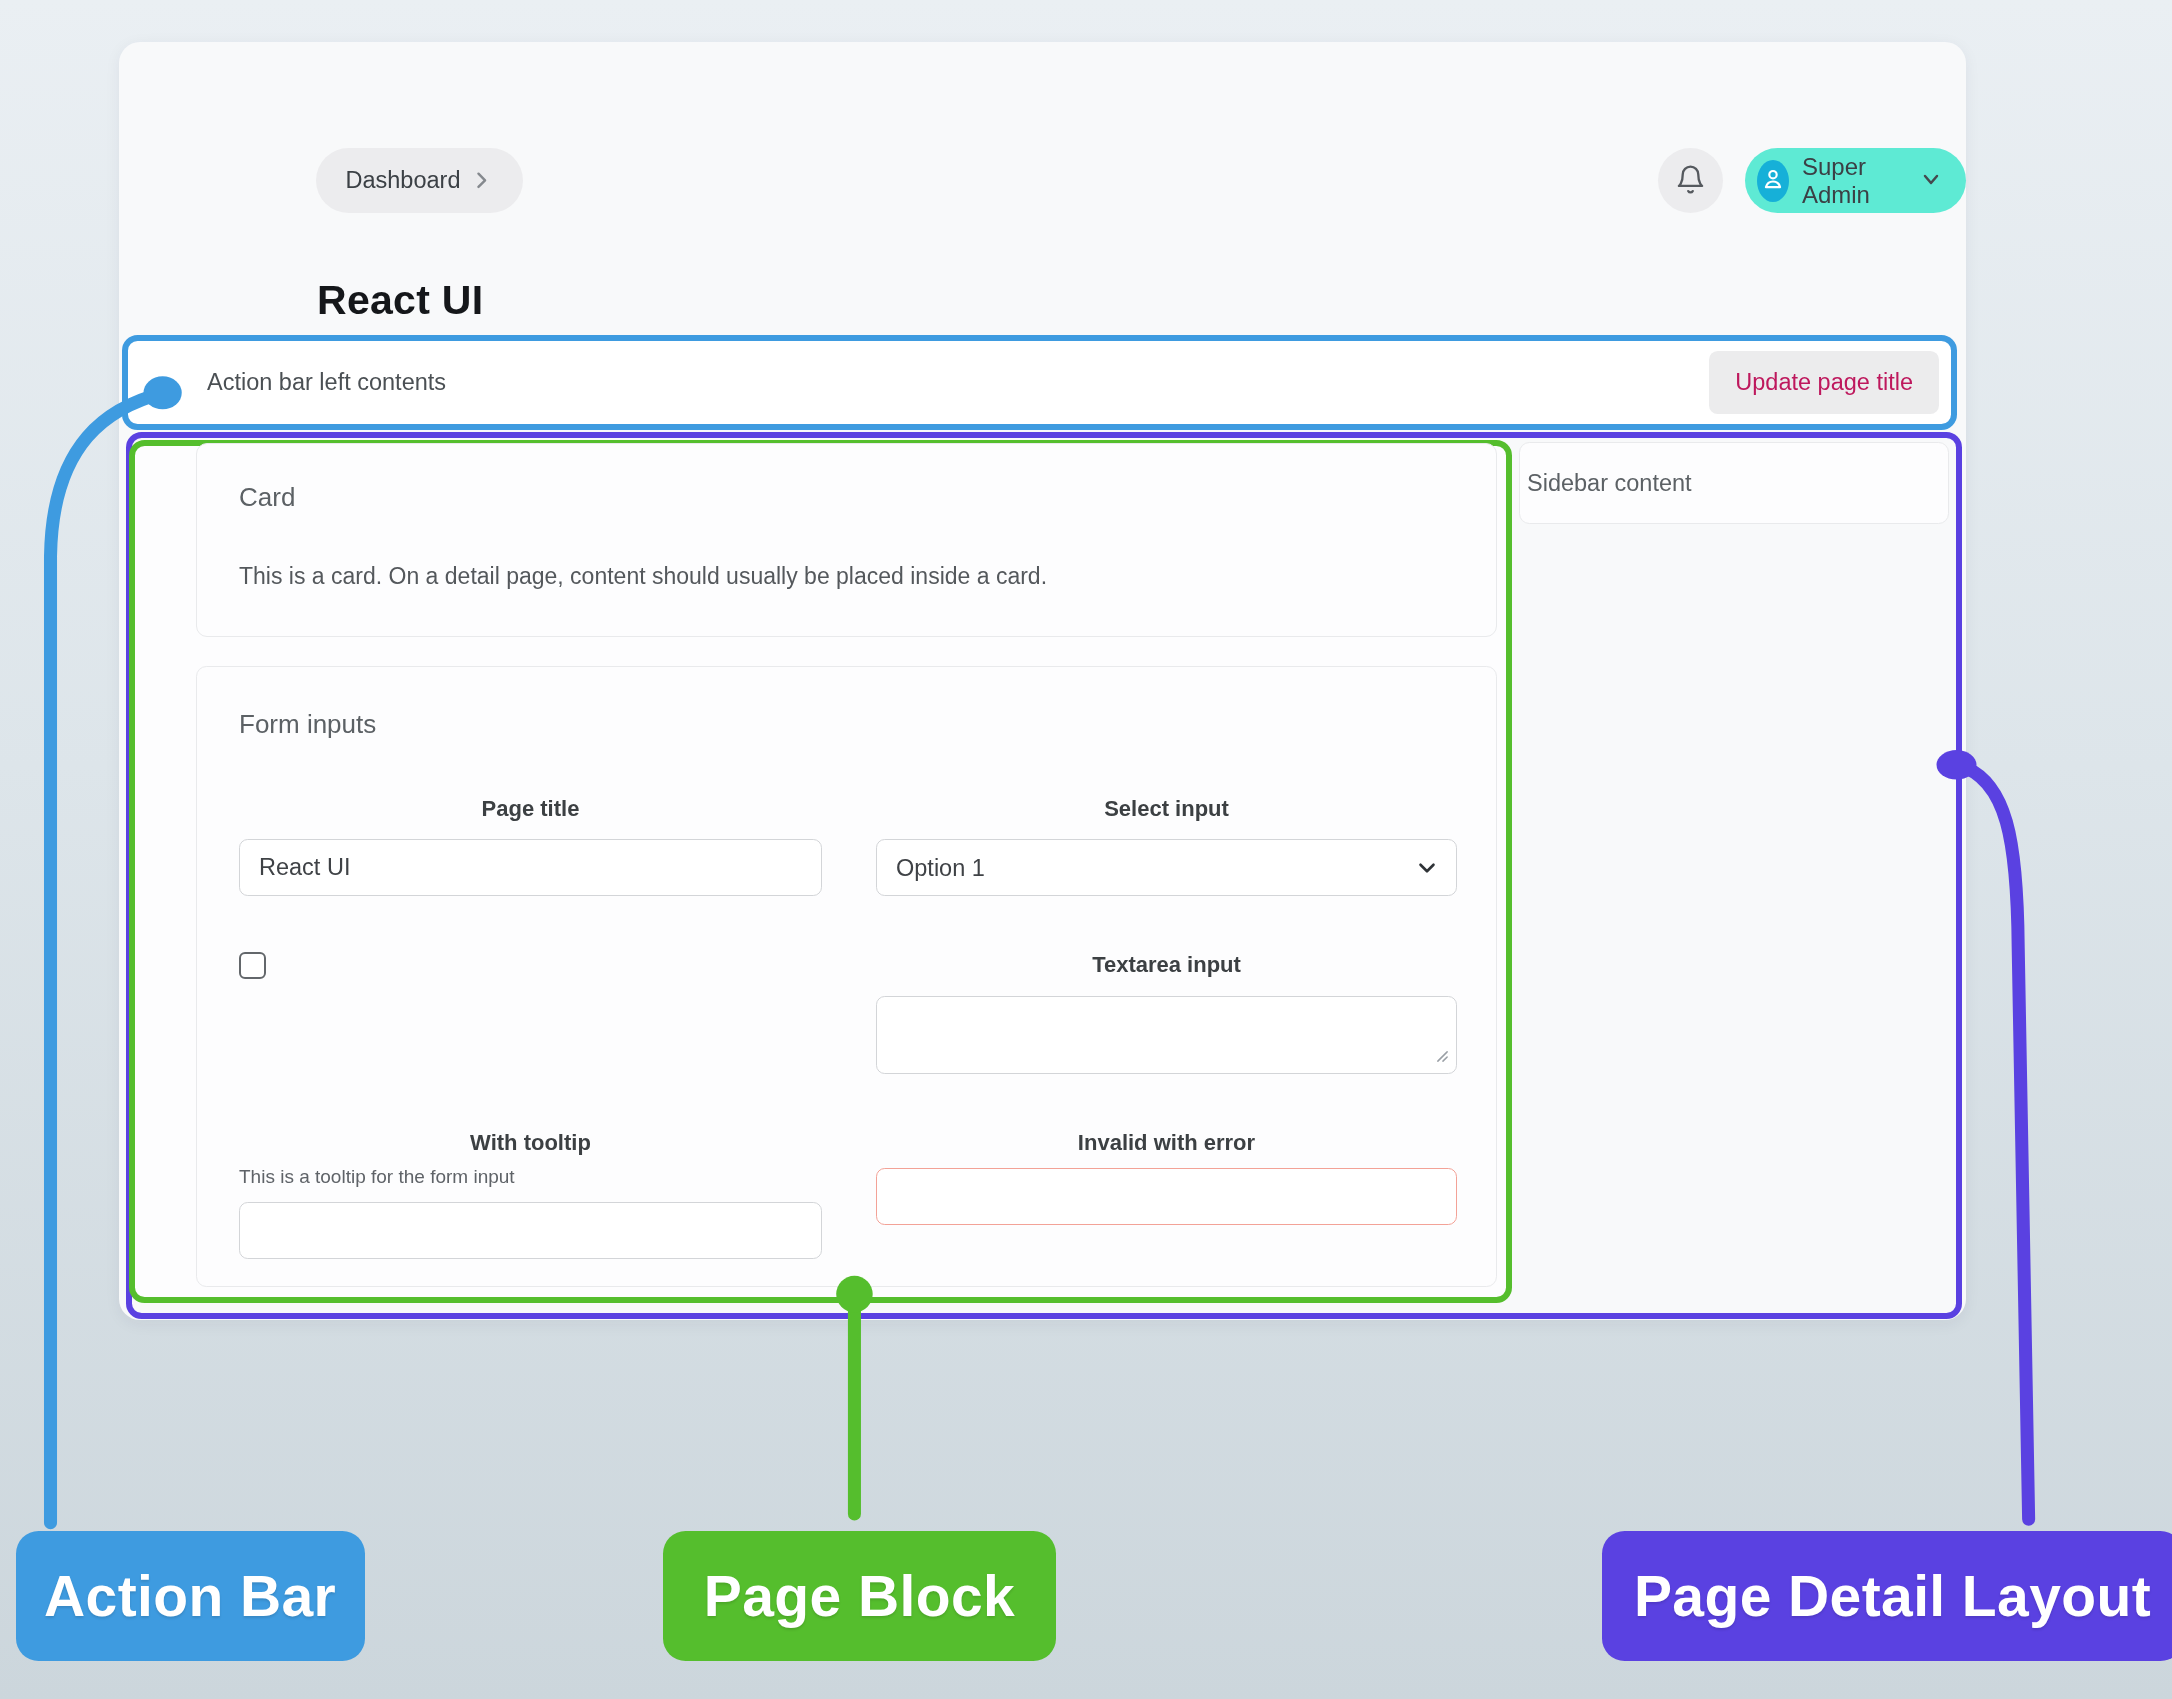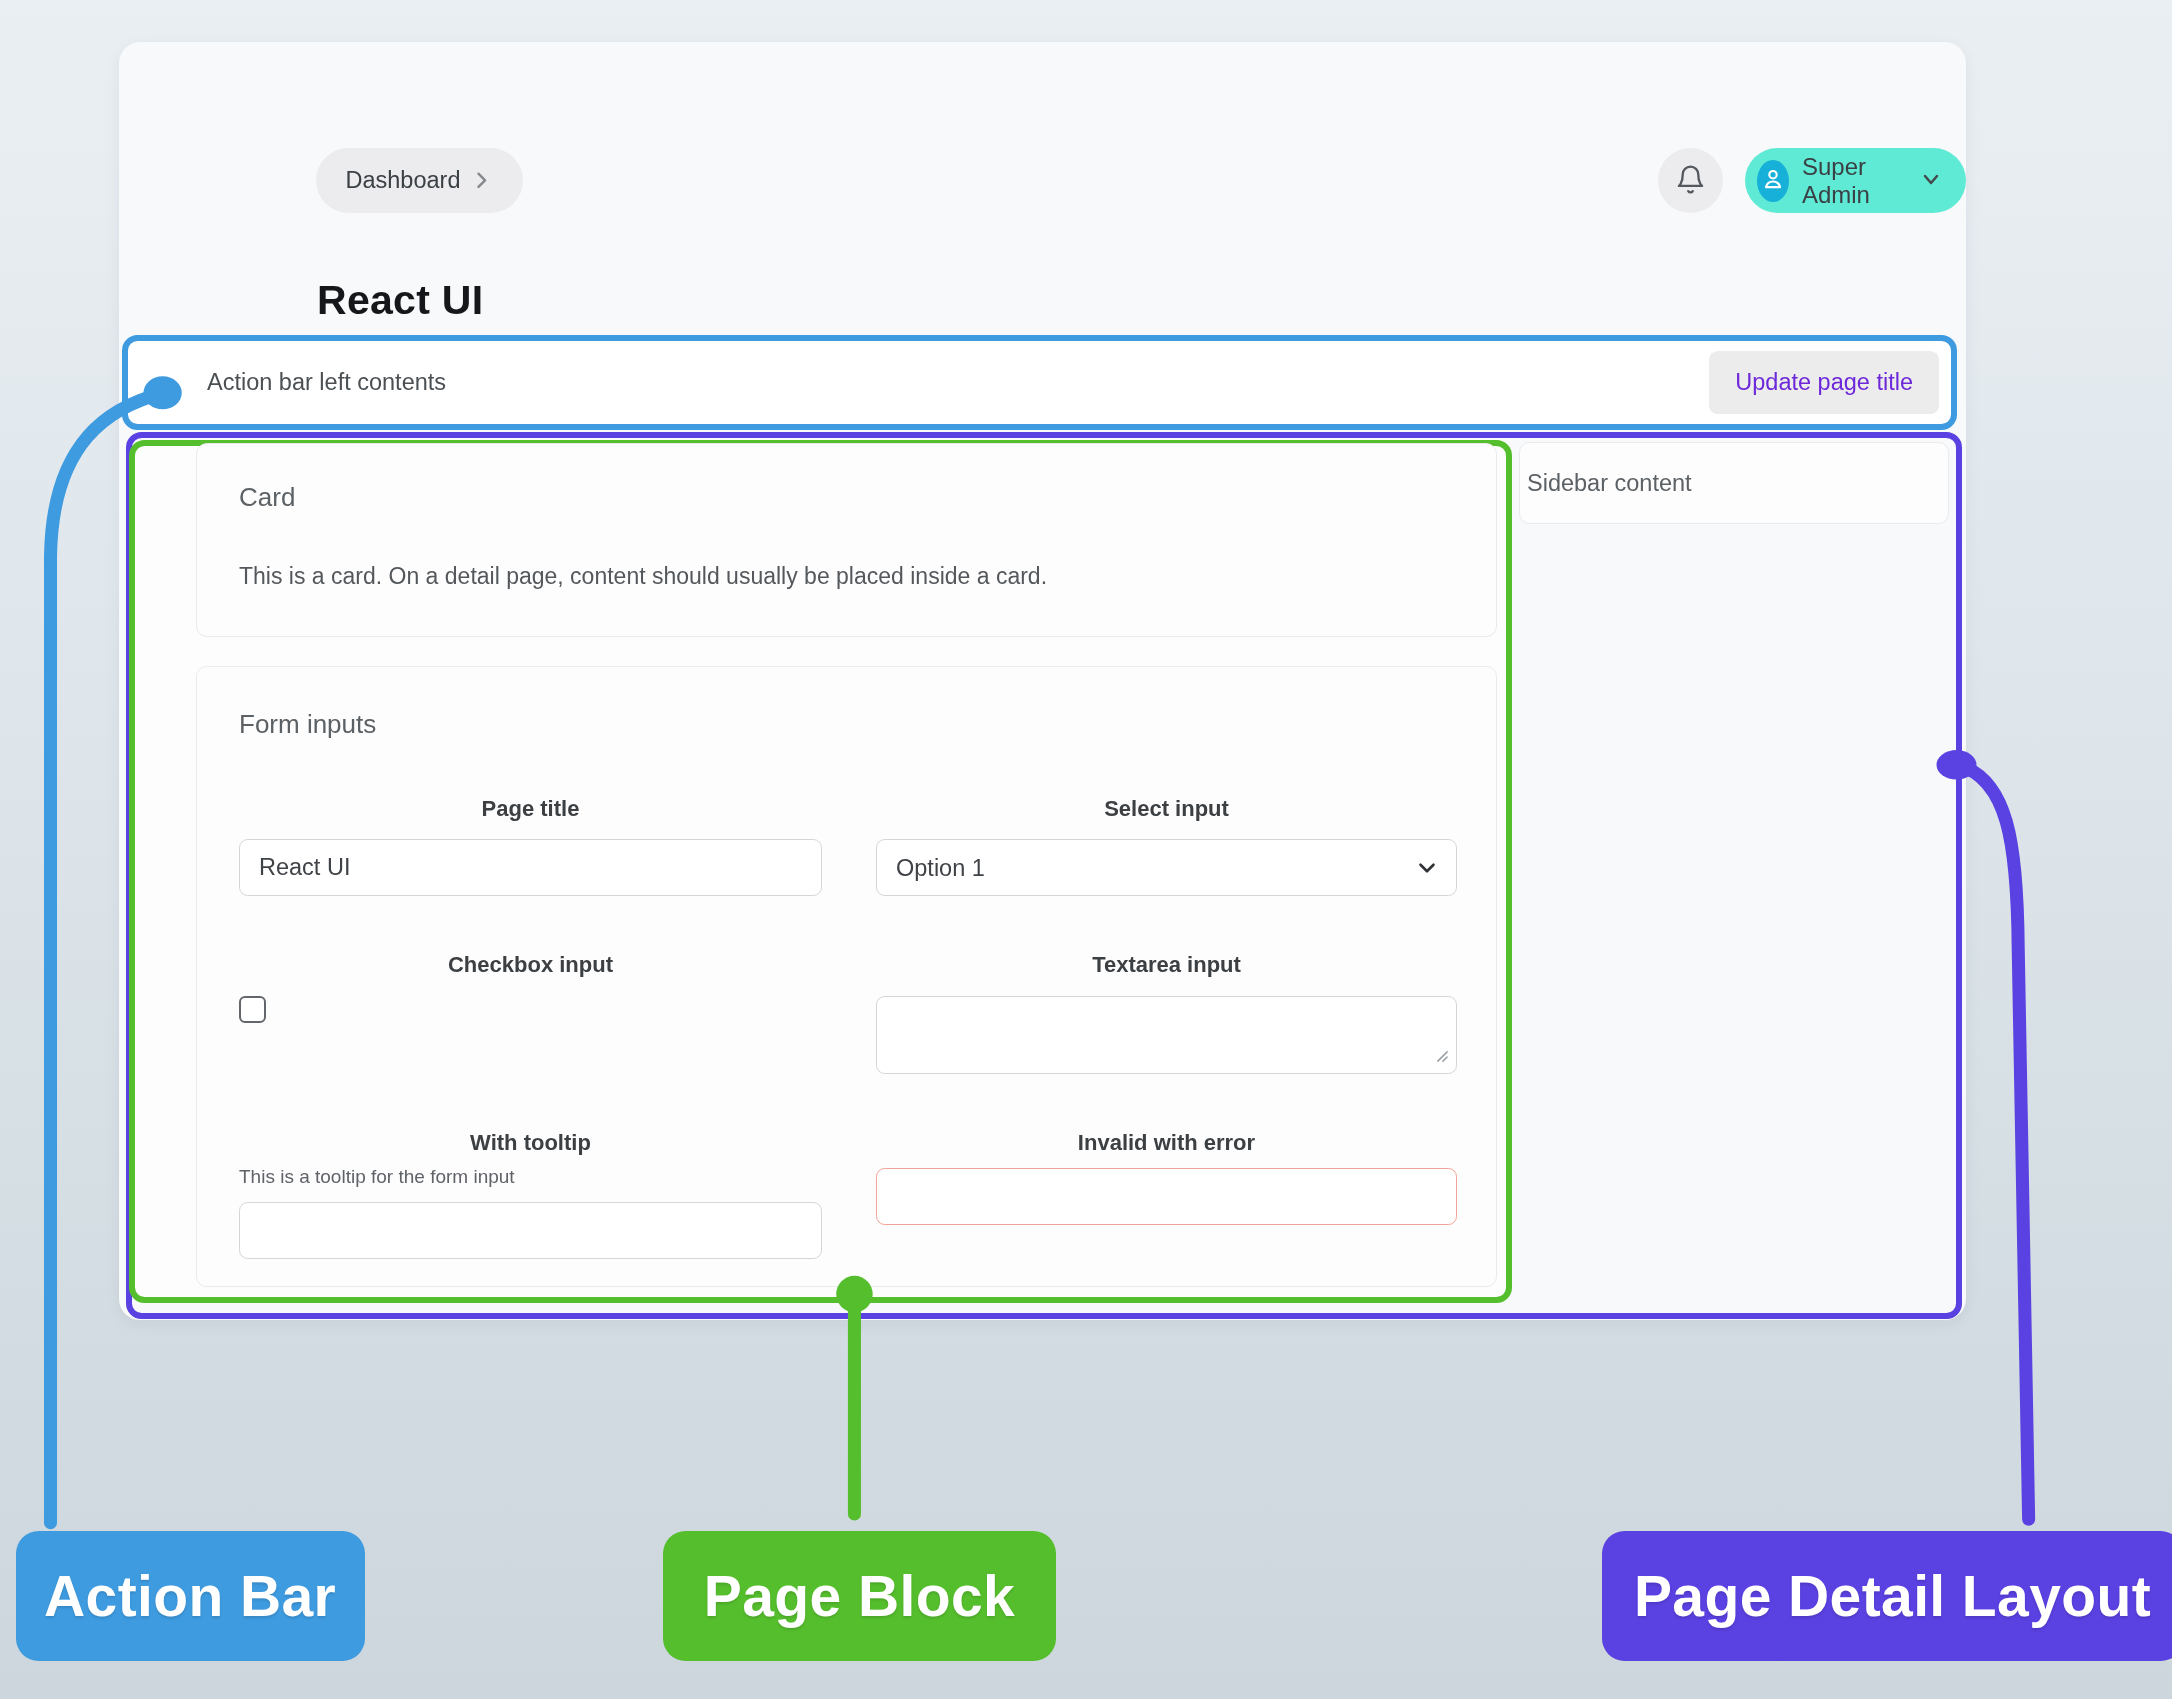"Update page title" .ab-btn { color: #6d28d9 -> #be185d }
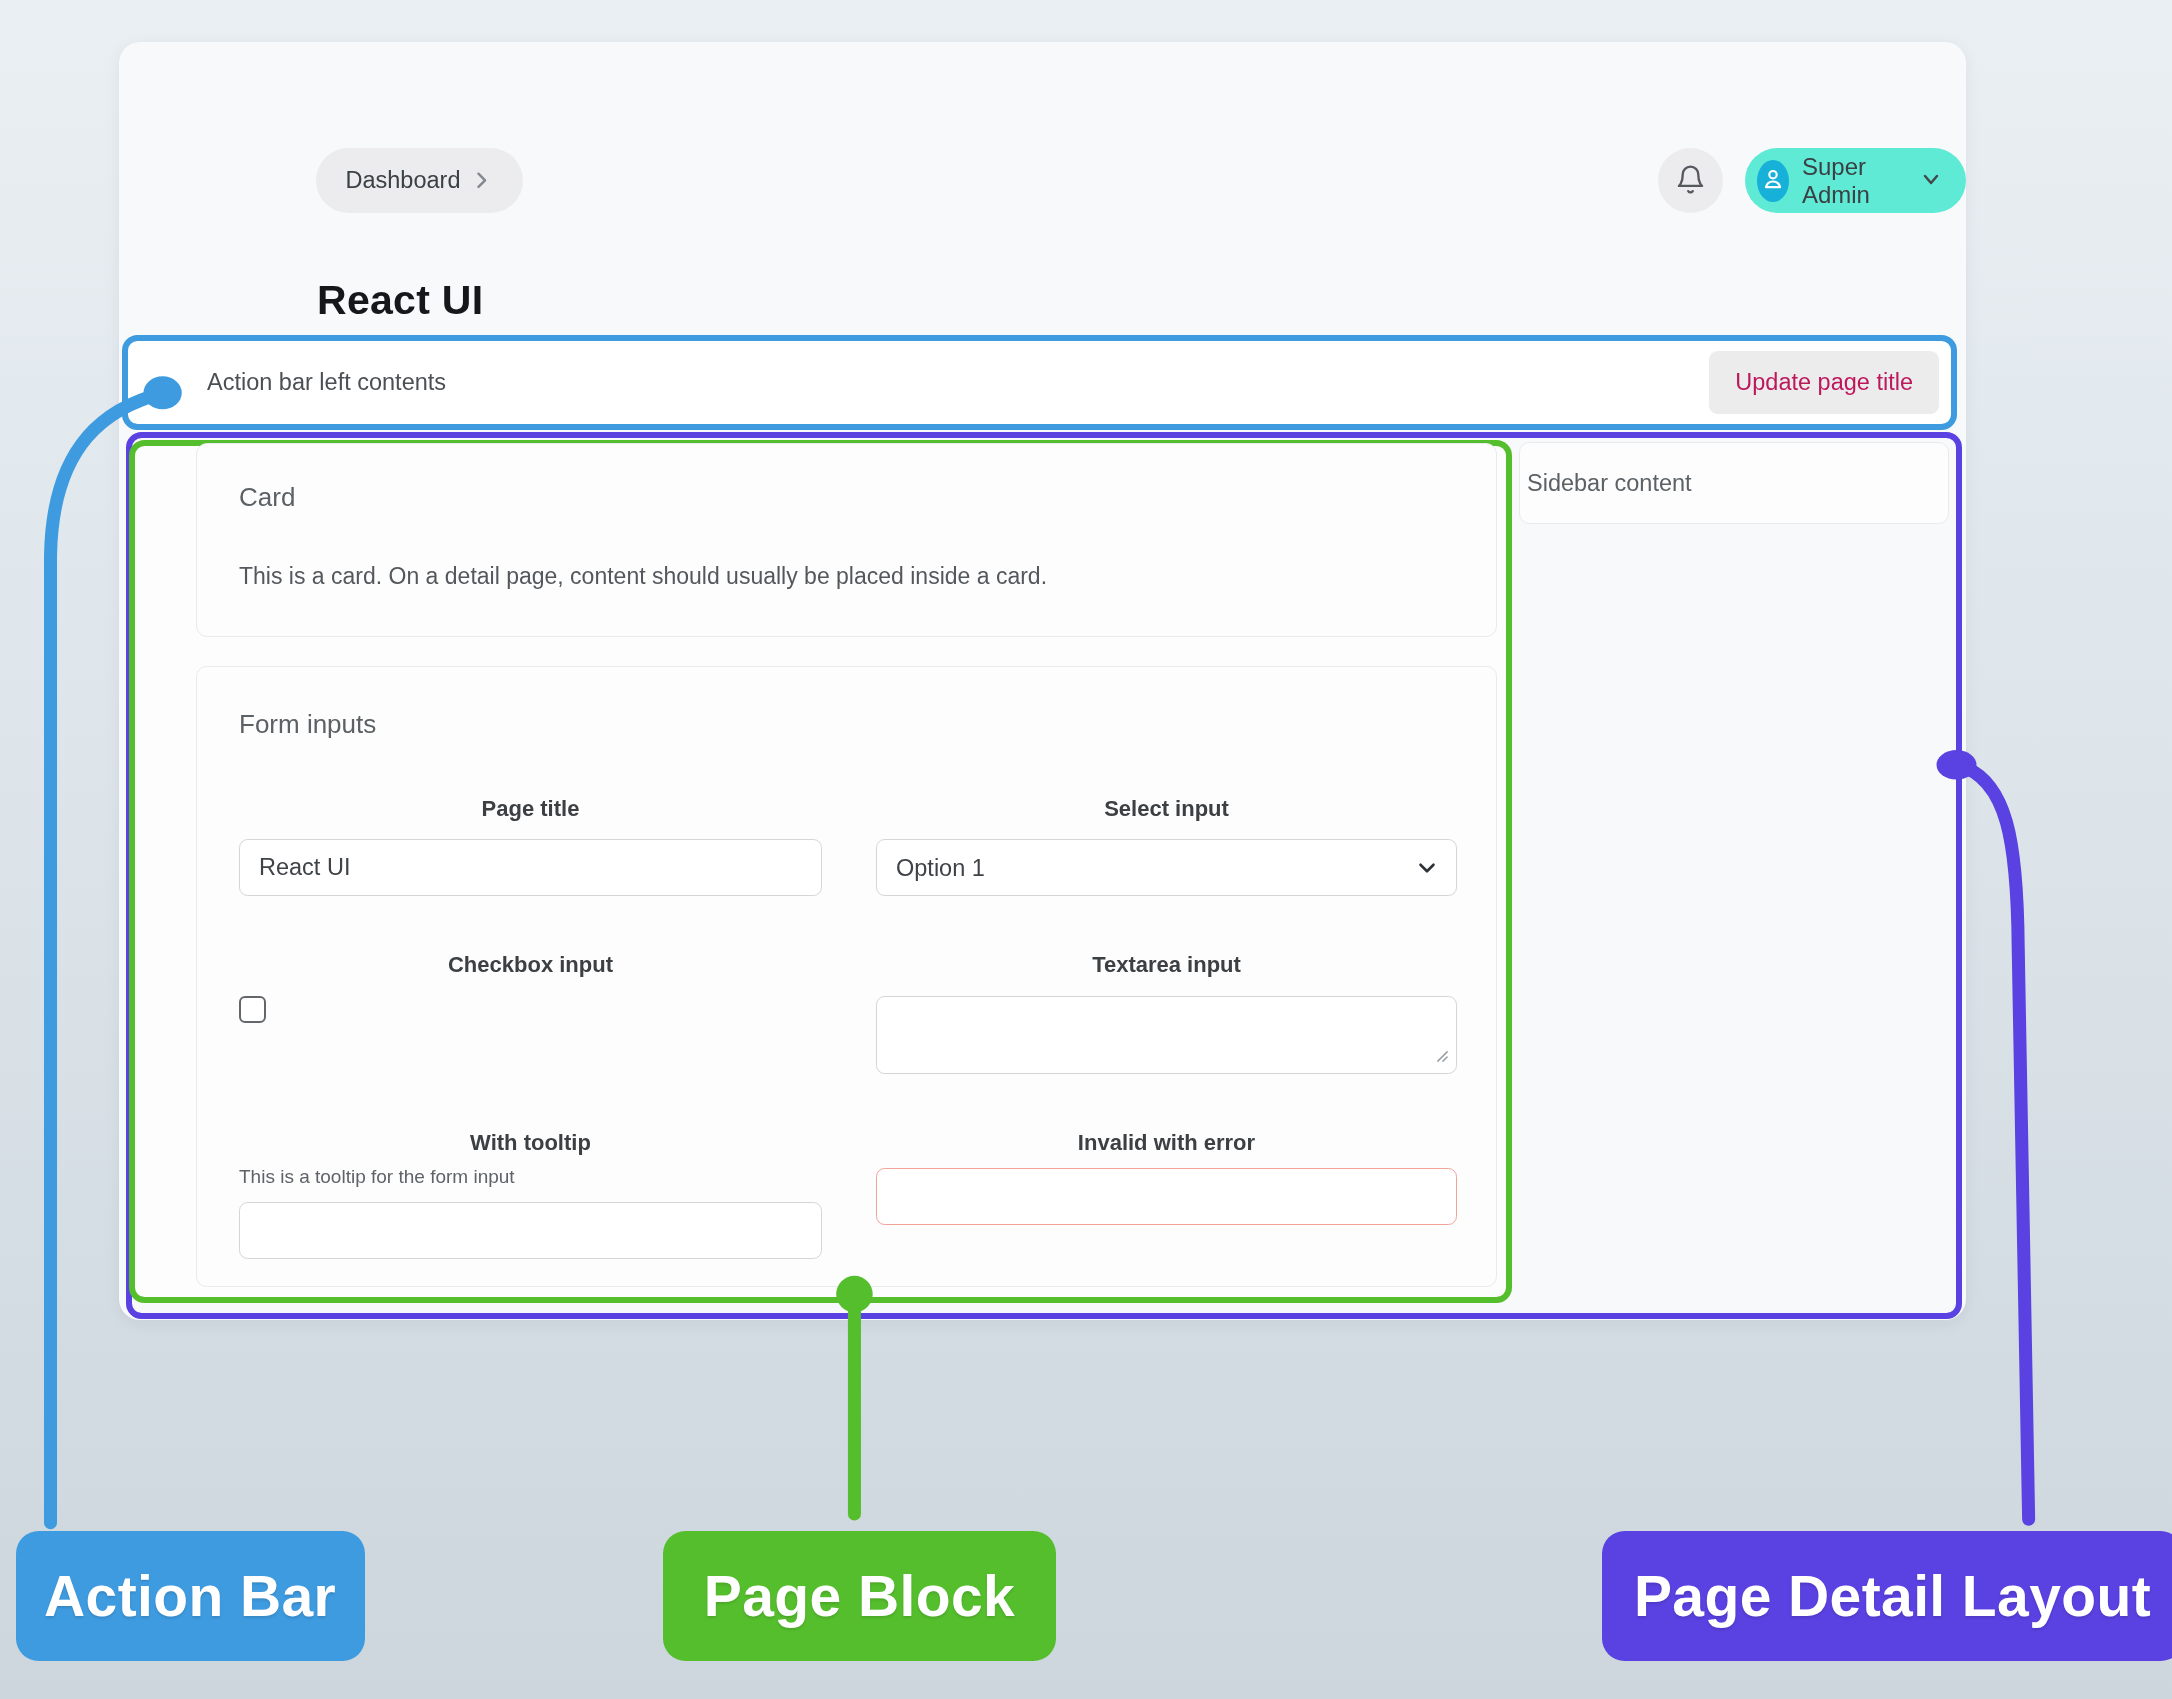"Checkbox input" label.field-label { html: <label>Checkbox input</label> -> none }
